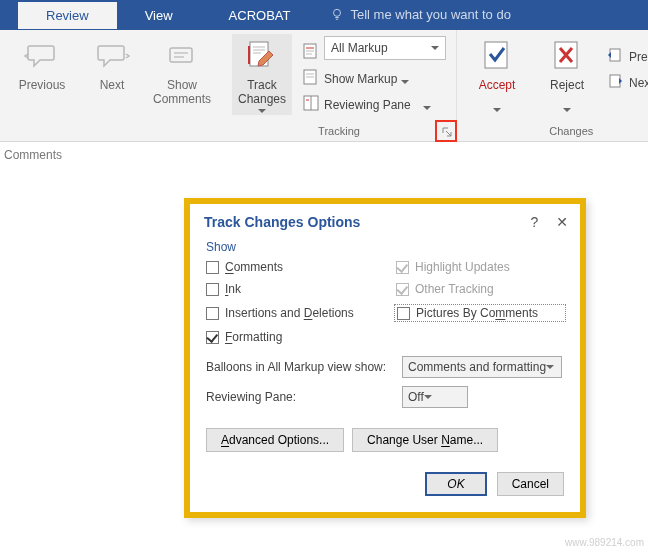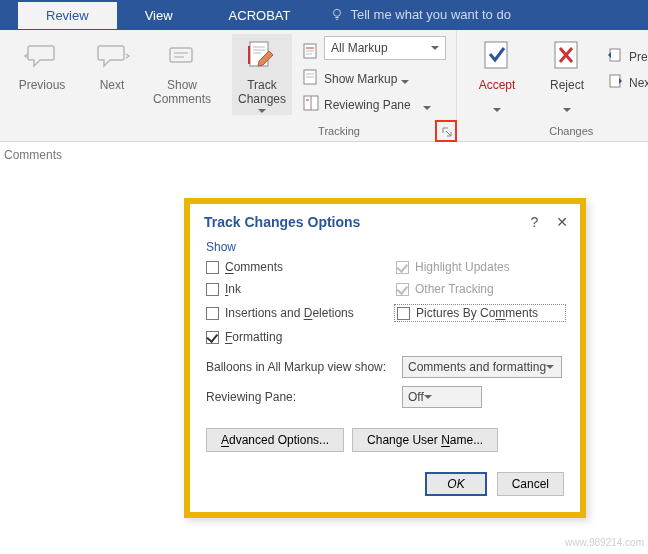"Off" .dd-small.narrow { width: 80px -> 66px }
